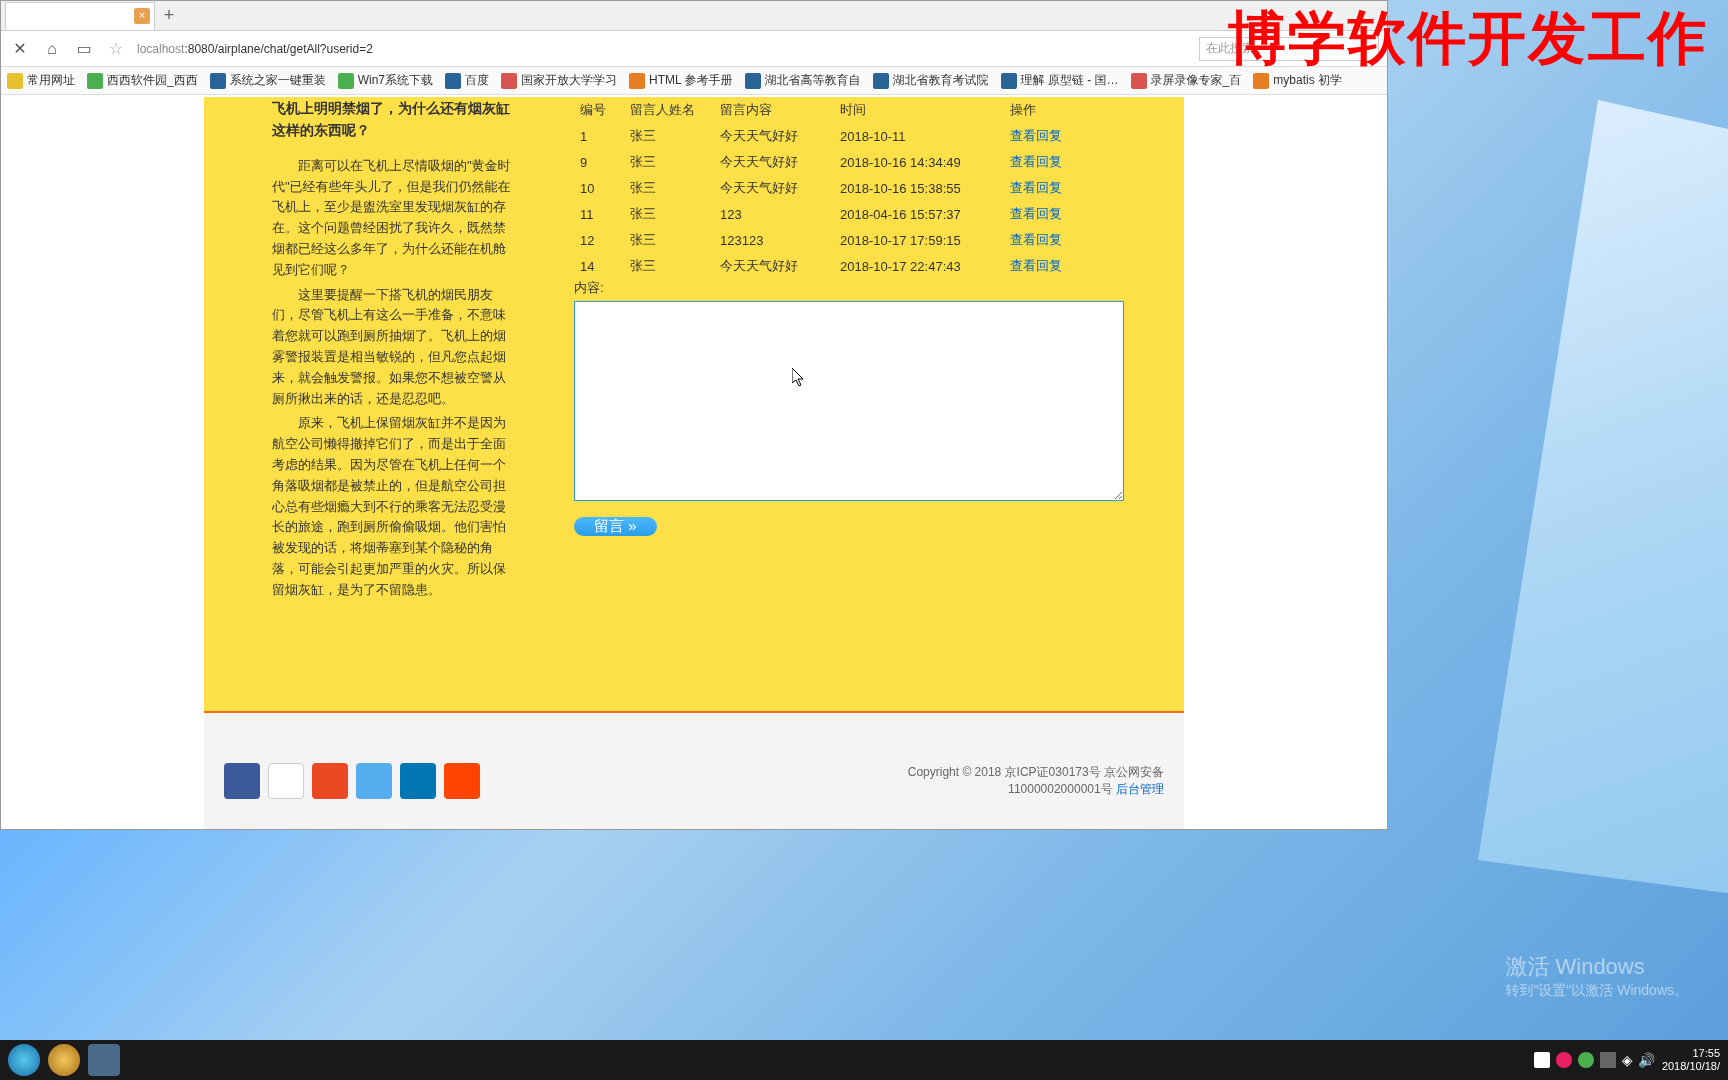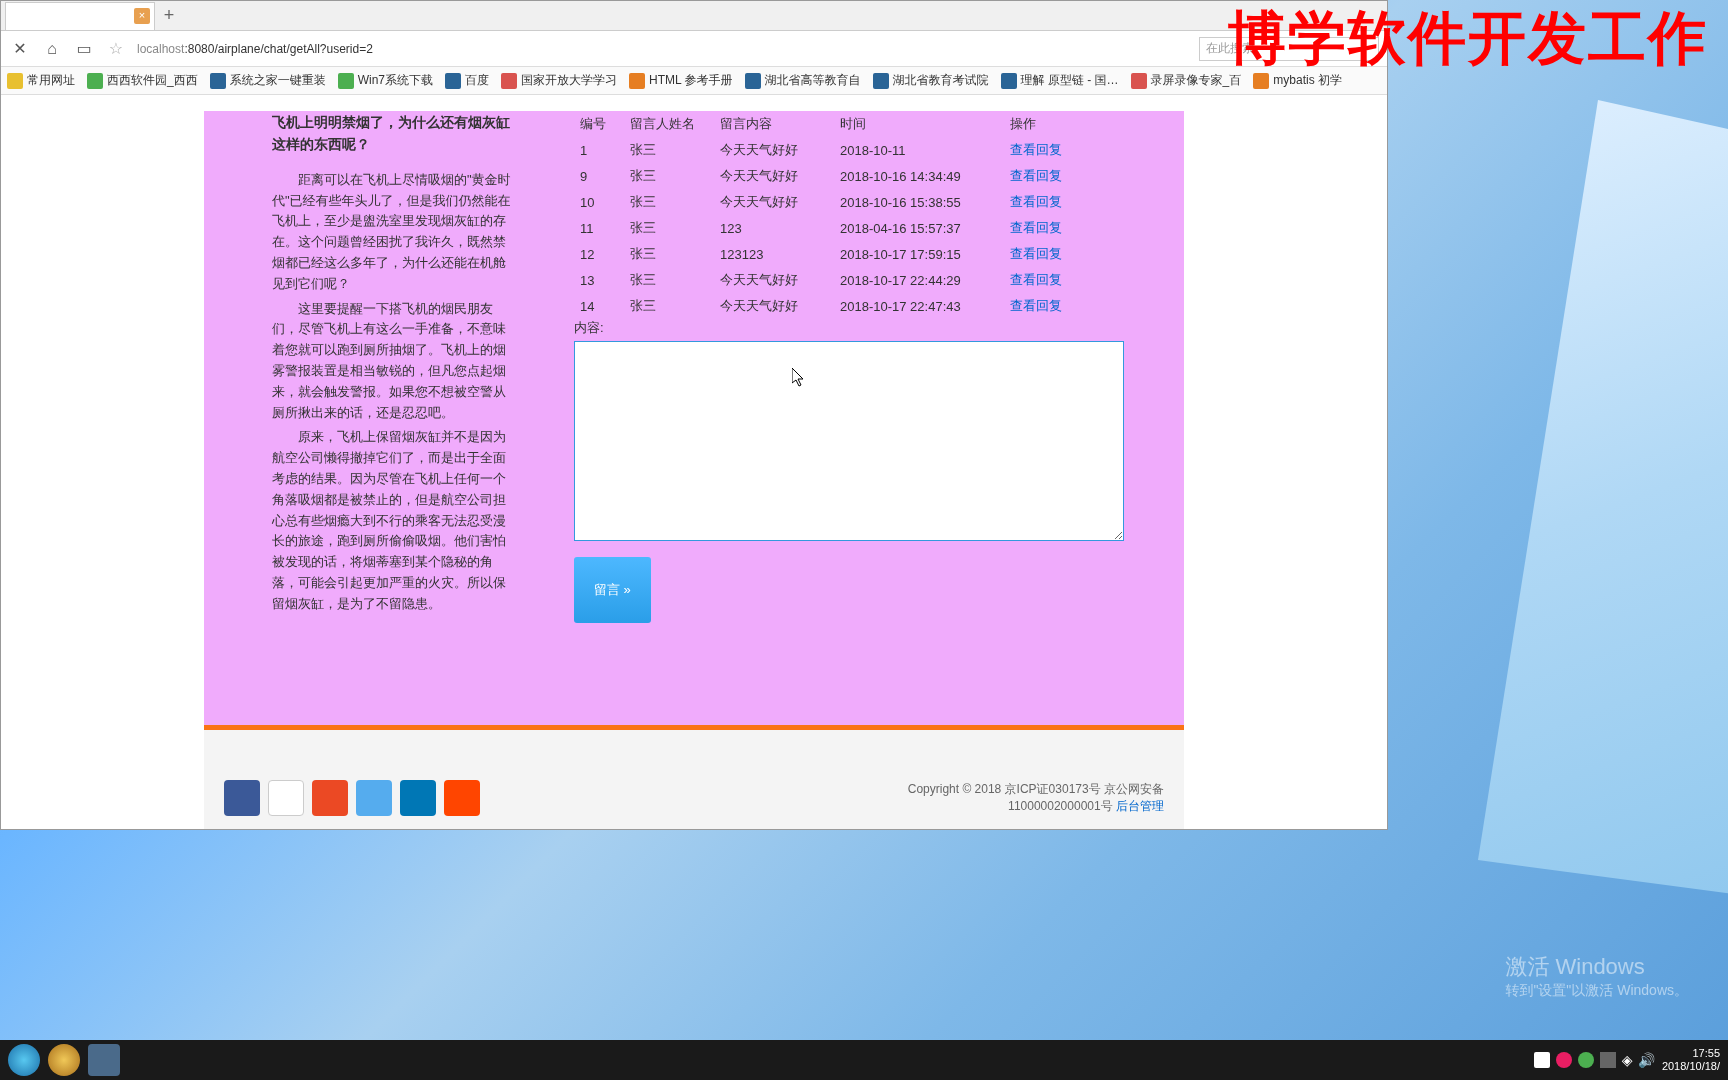"飞机上明明禁烟了，为什么还有烟灰缸这样的东西呢？" .page-wrap { background: #f0abfc -> #fde047; margin: 16px auto -> 2px auto }
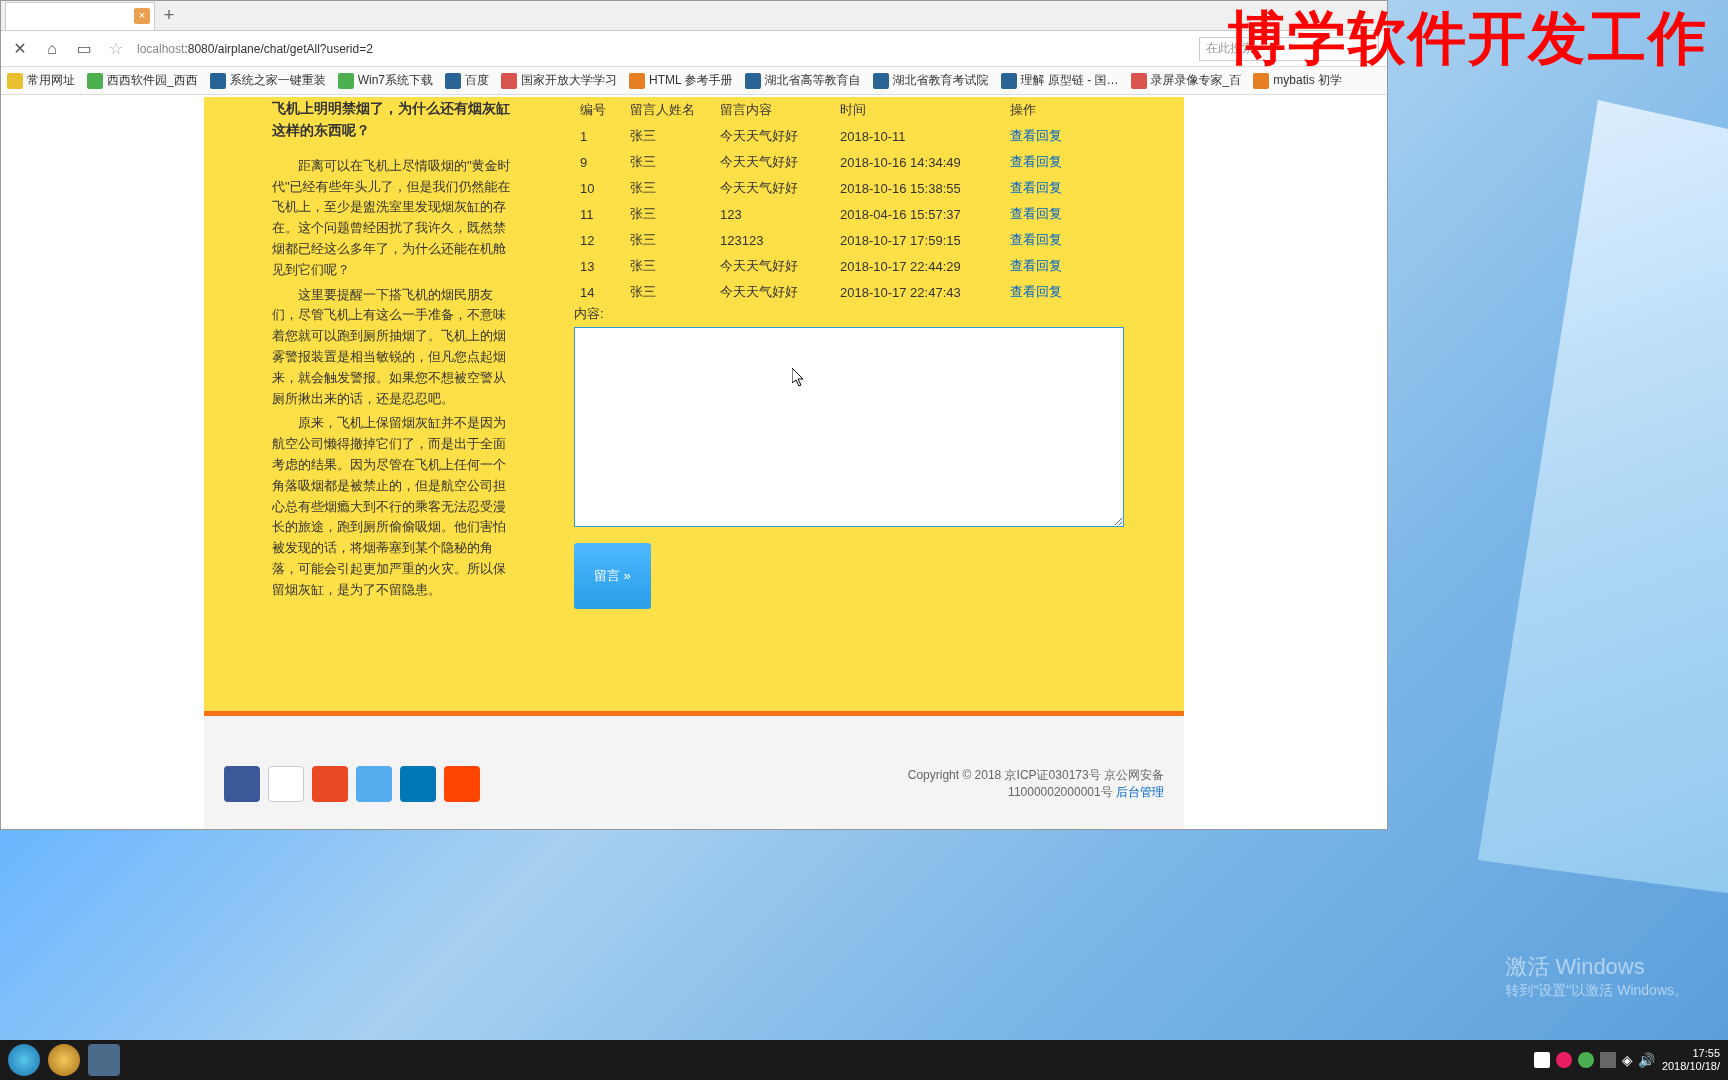"13" tr { html: <tr> <td>13</td> <td>张三</td> <td>今天天气好好</td> <td>2018-10-17 22:44:29</td> <td><span>查看回复</span></td> </tr> -> none }
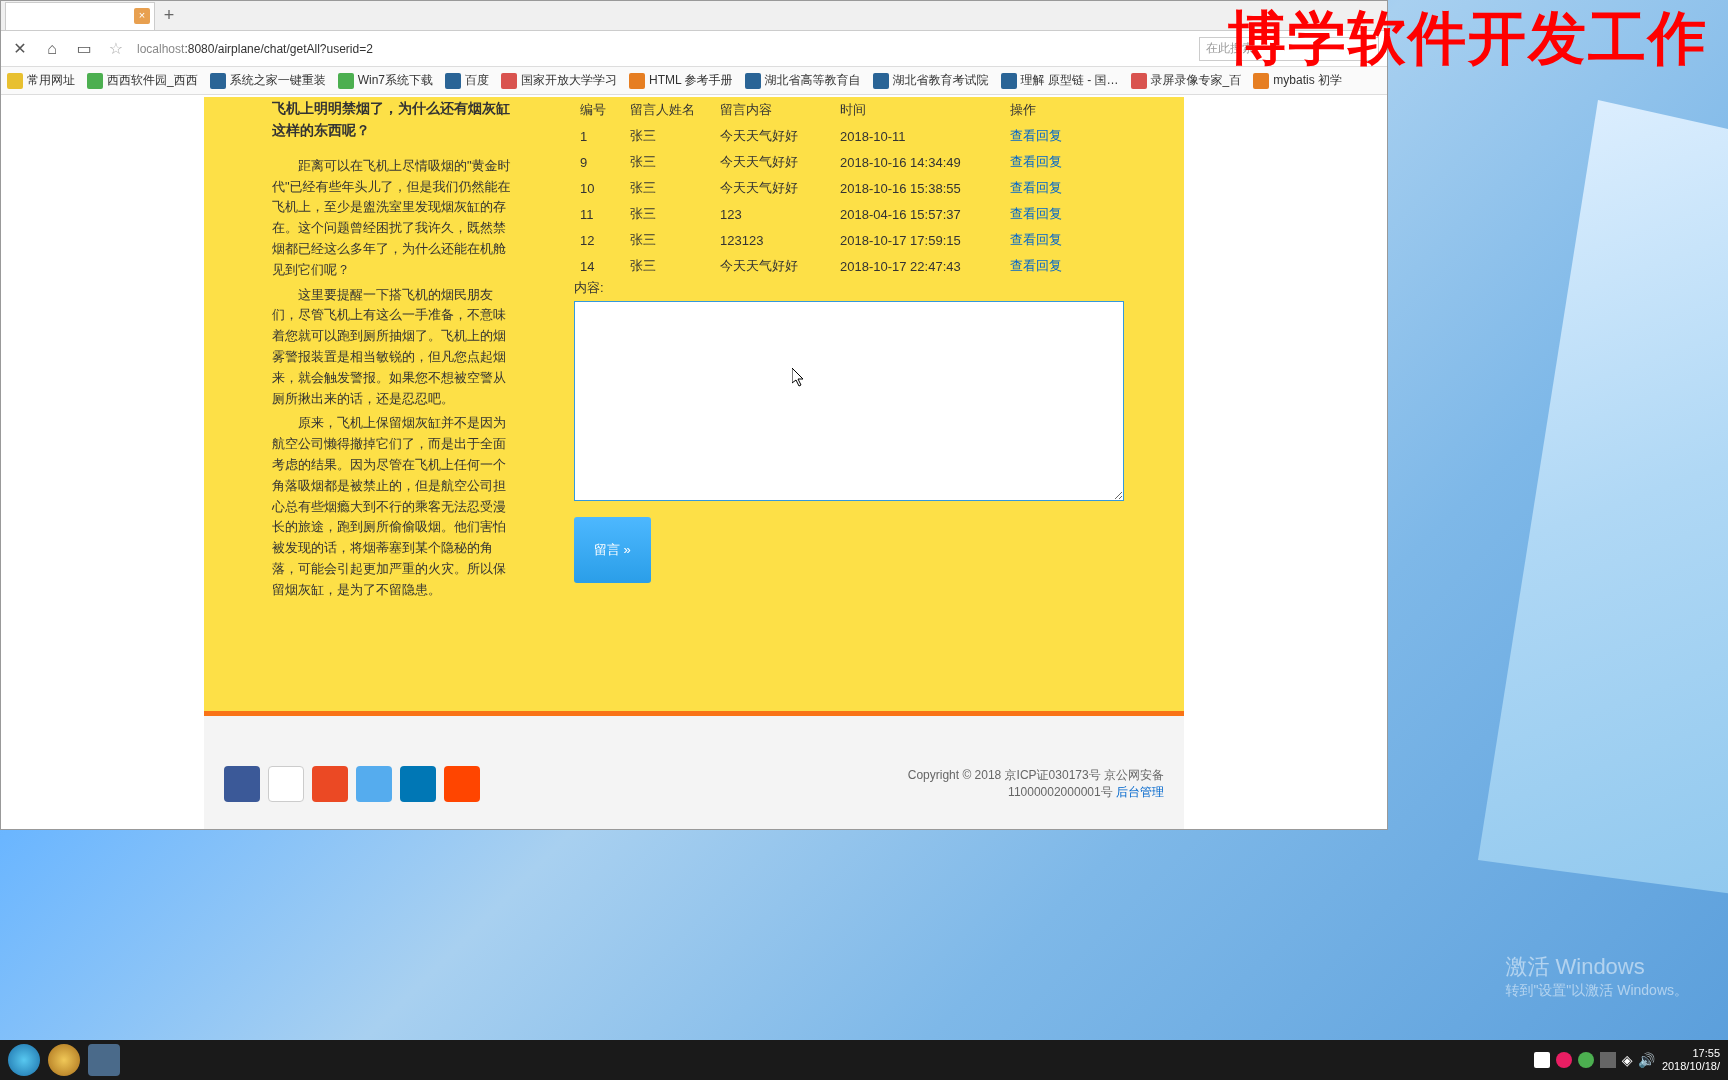"留言 »" .submit-btn { border-radius: 3px -> 10px; font-size: 13px -> 15px; padding: 24px 20px -> 0 20px }
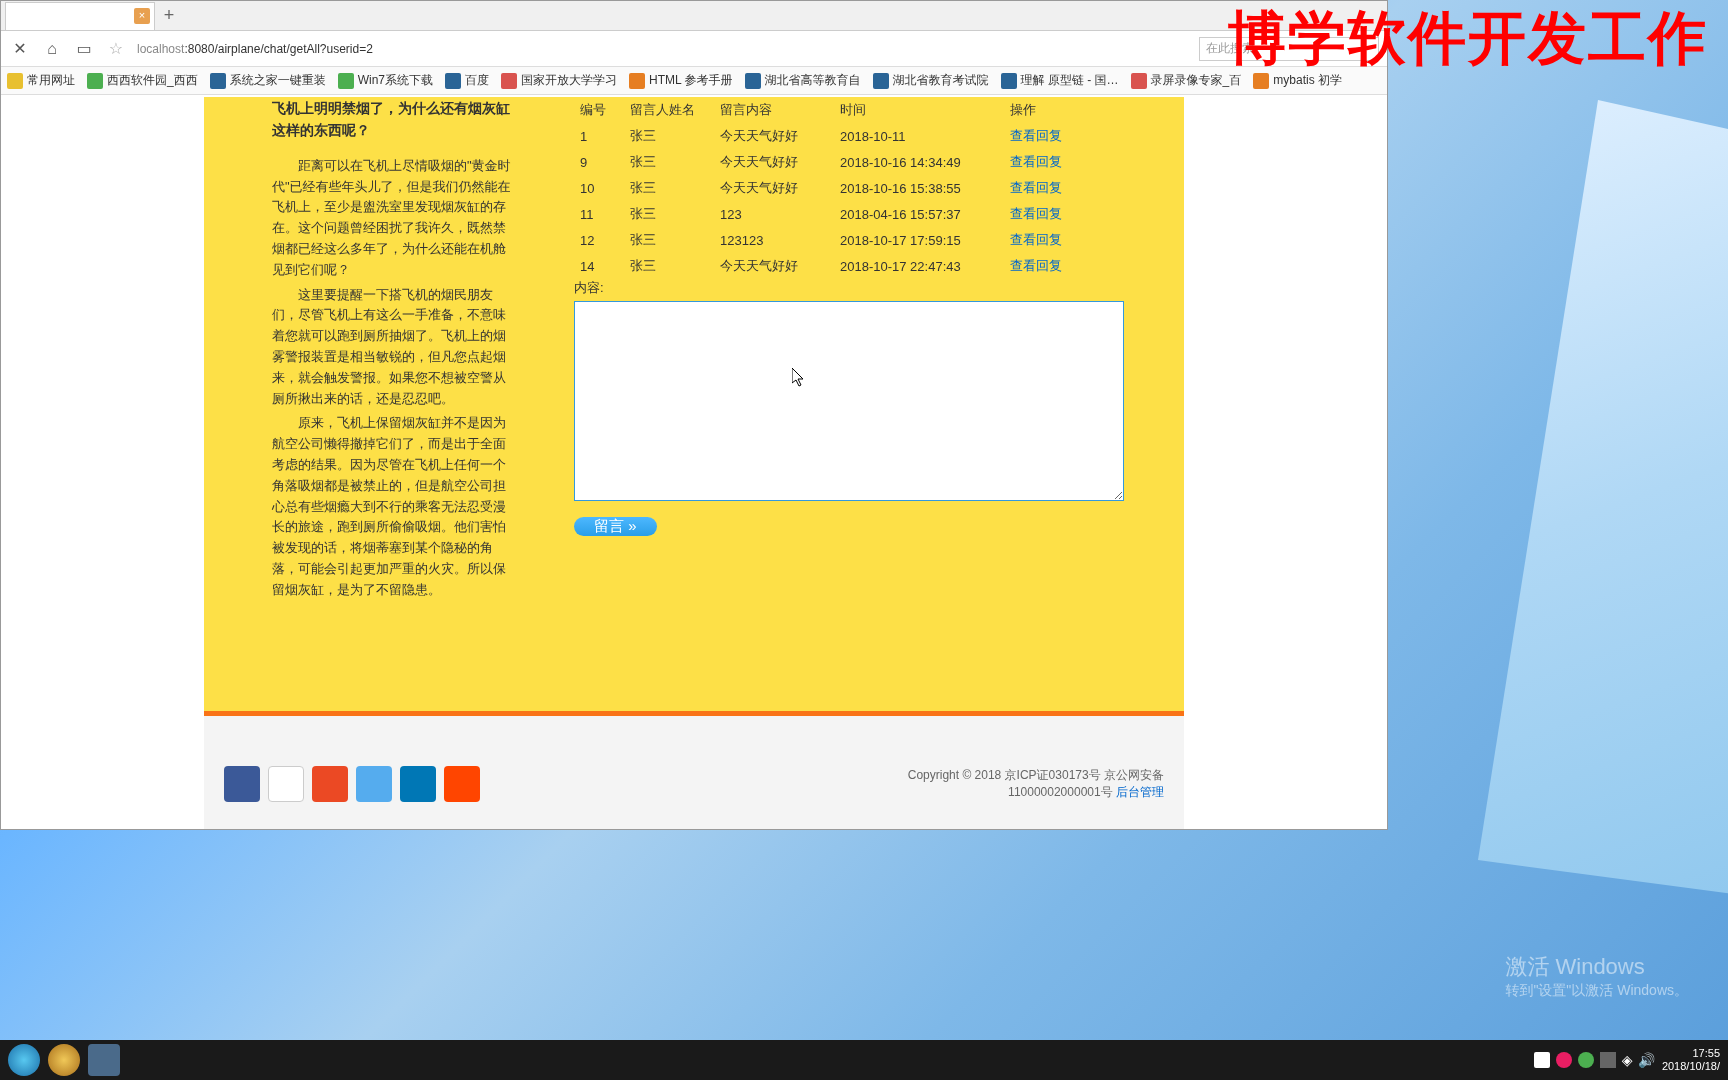"Copyright © 2018 京ICP证030173号 京公网安备" .footer { border-top: 5px solid #f97316 -> 2px solid #f97316 }
